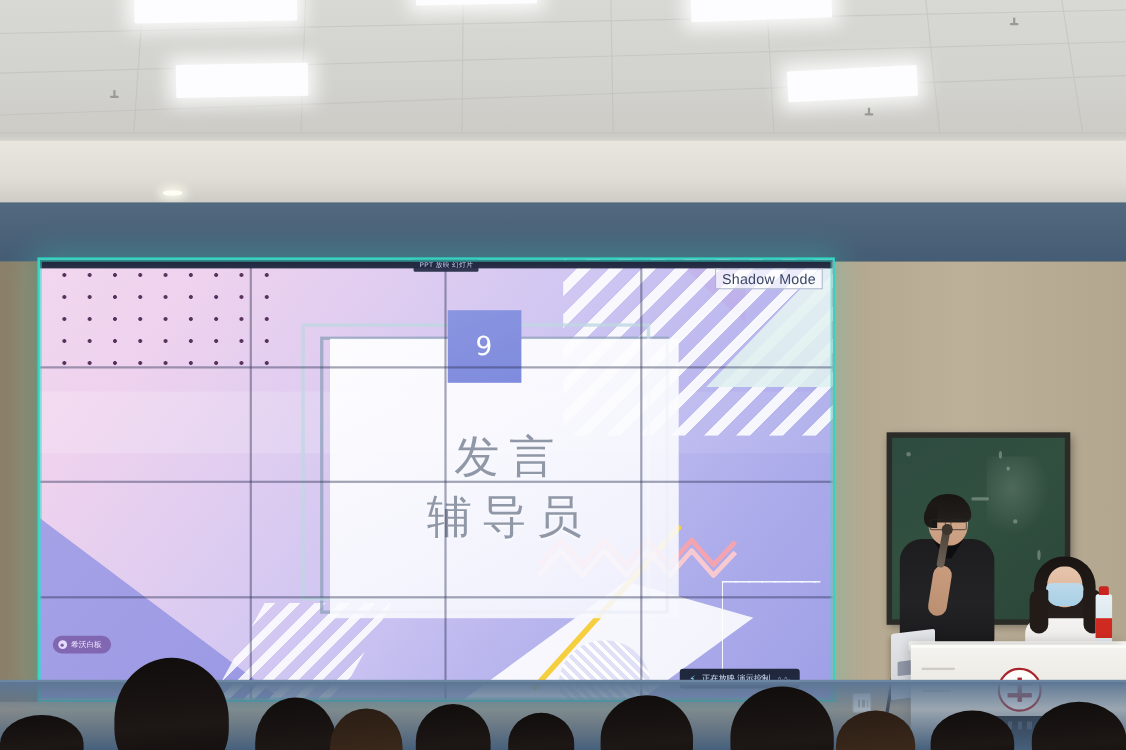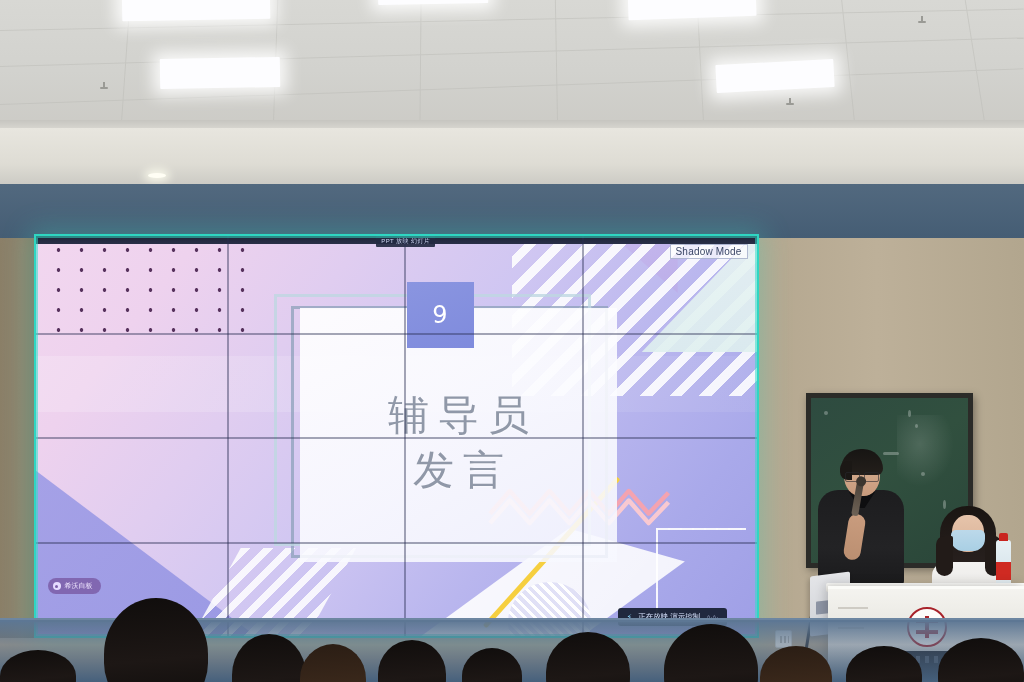"Shadow Mode" .shadow-mode { font-size: 10px -> 13px }
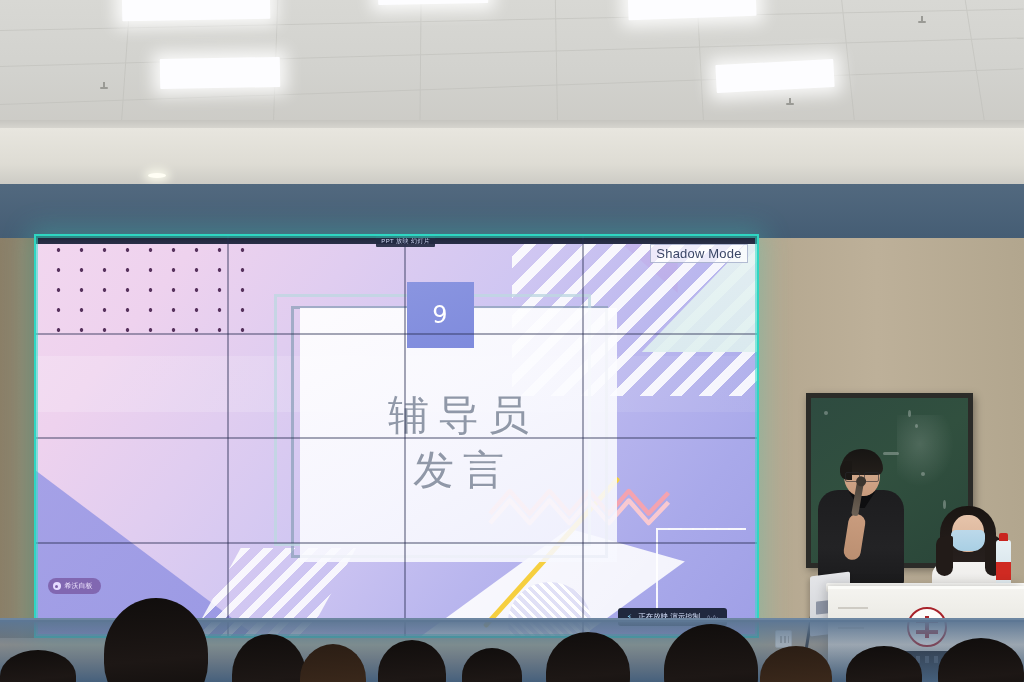"辅导员" div { order: before "发言" -> after "发言" }
